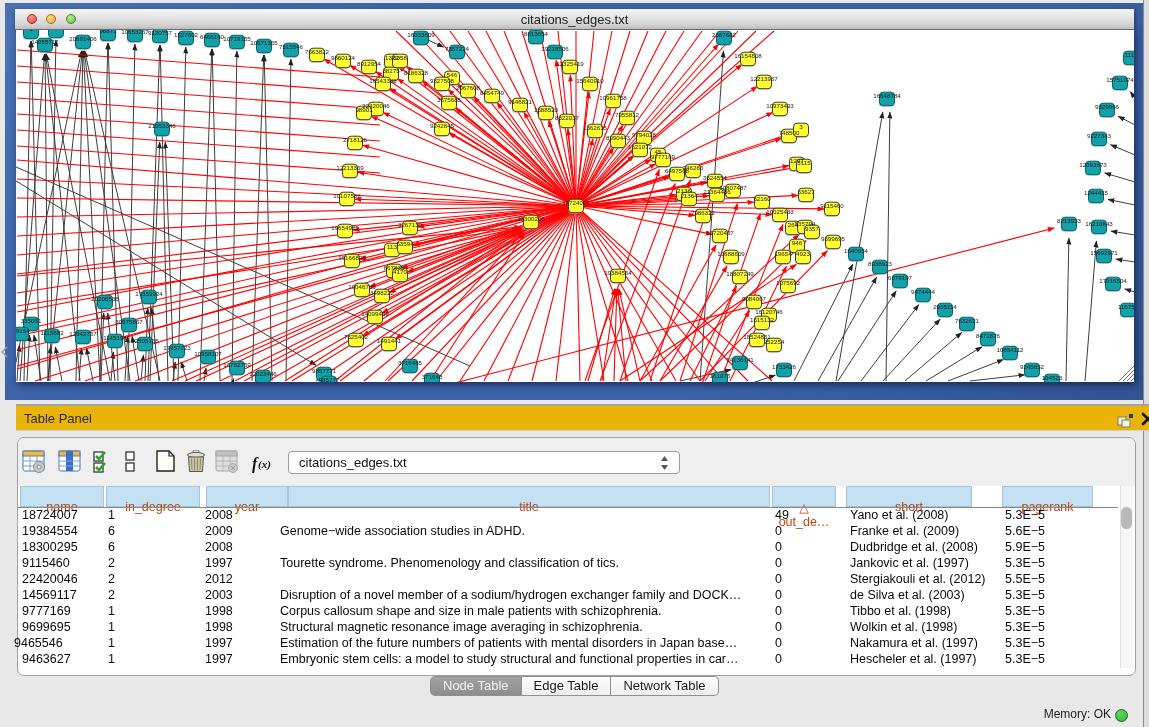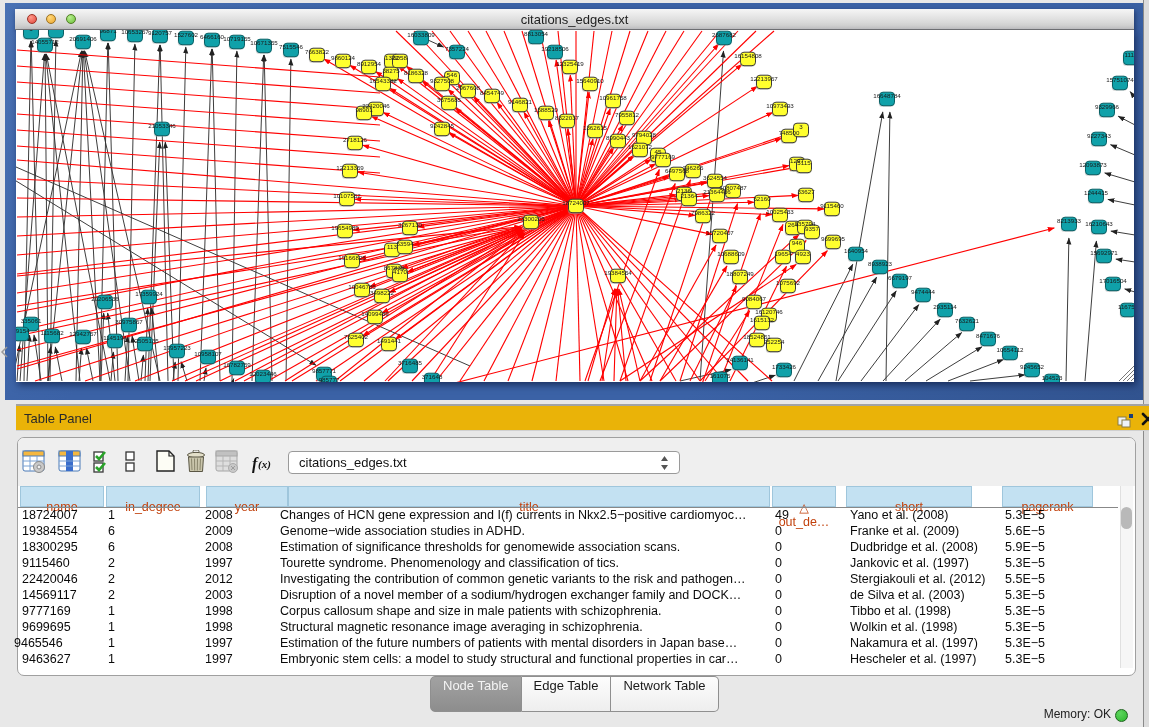"Changes of HCN gene expression" span { html: <span>Changes of HCN gene expression and I(f) currents in Nkx2.5−positive cardiomyoc…</span> -> none }
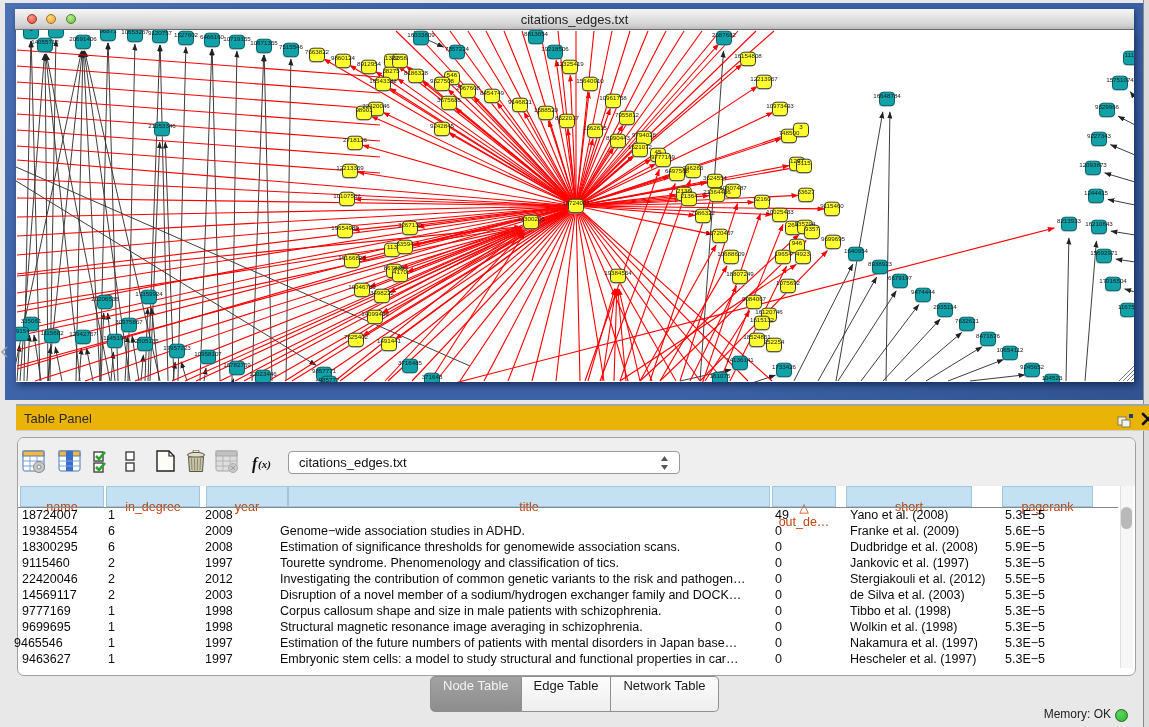"Estimation of significance thresholds" span { html: <span>Estimation of significance thresholds for genomewide association scans.</span> -> none }
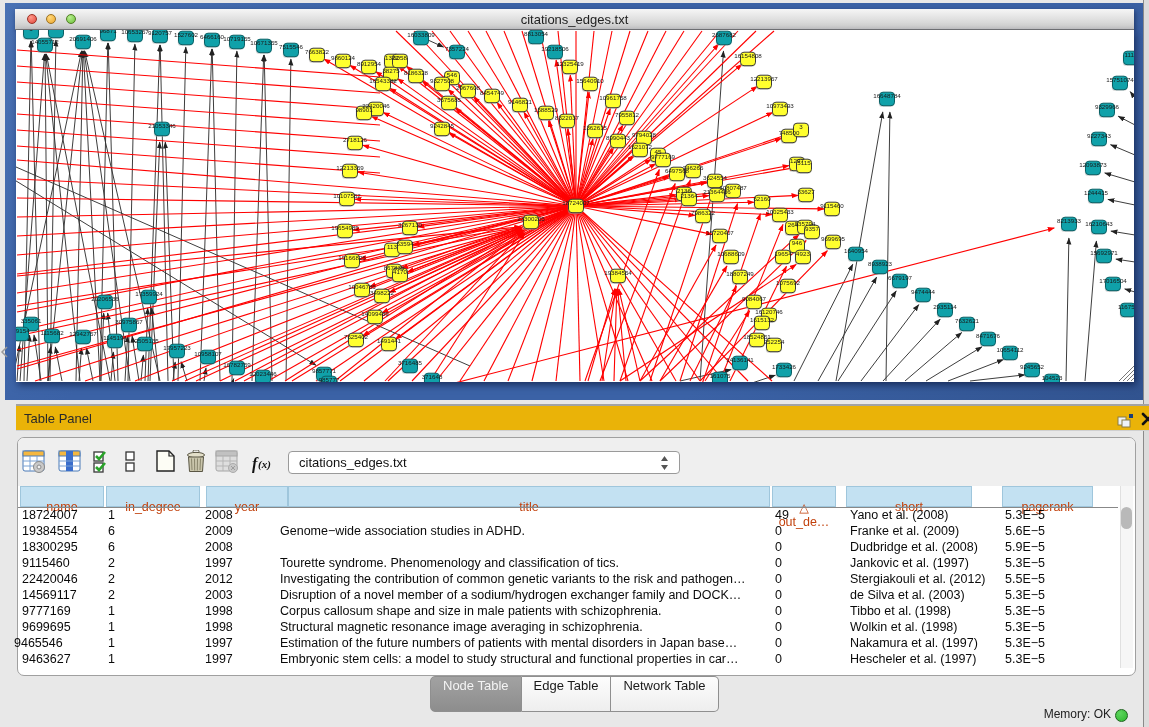"Investigating the contribution of common" span { html: <span>Investigating the contribution of common genetic variants to the risk and pathogen…</span> -> none }
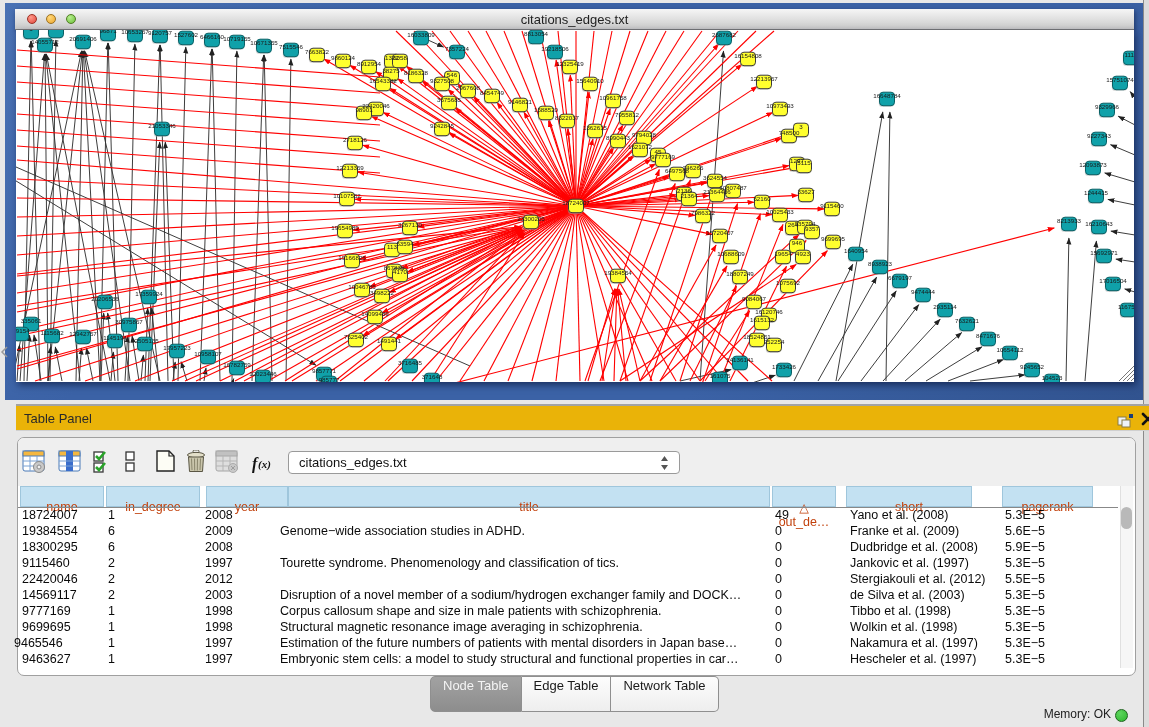"Node Table" .tab { height: 36px -> 20px }
